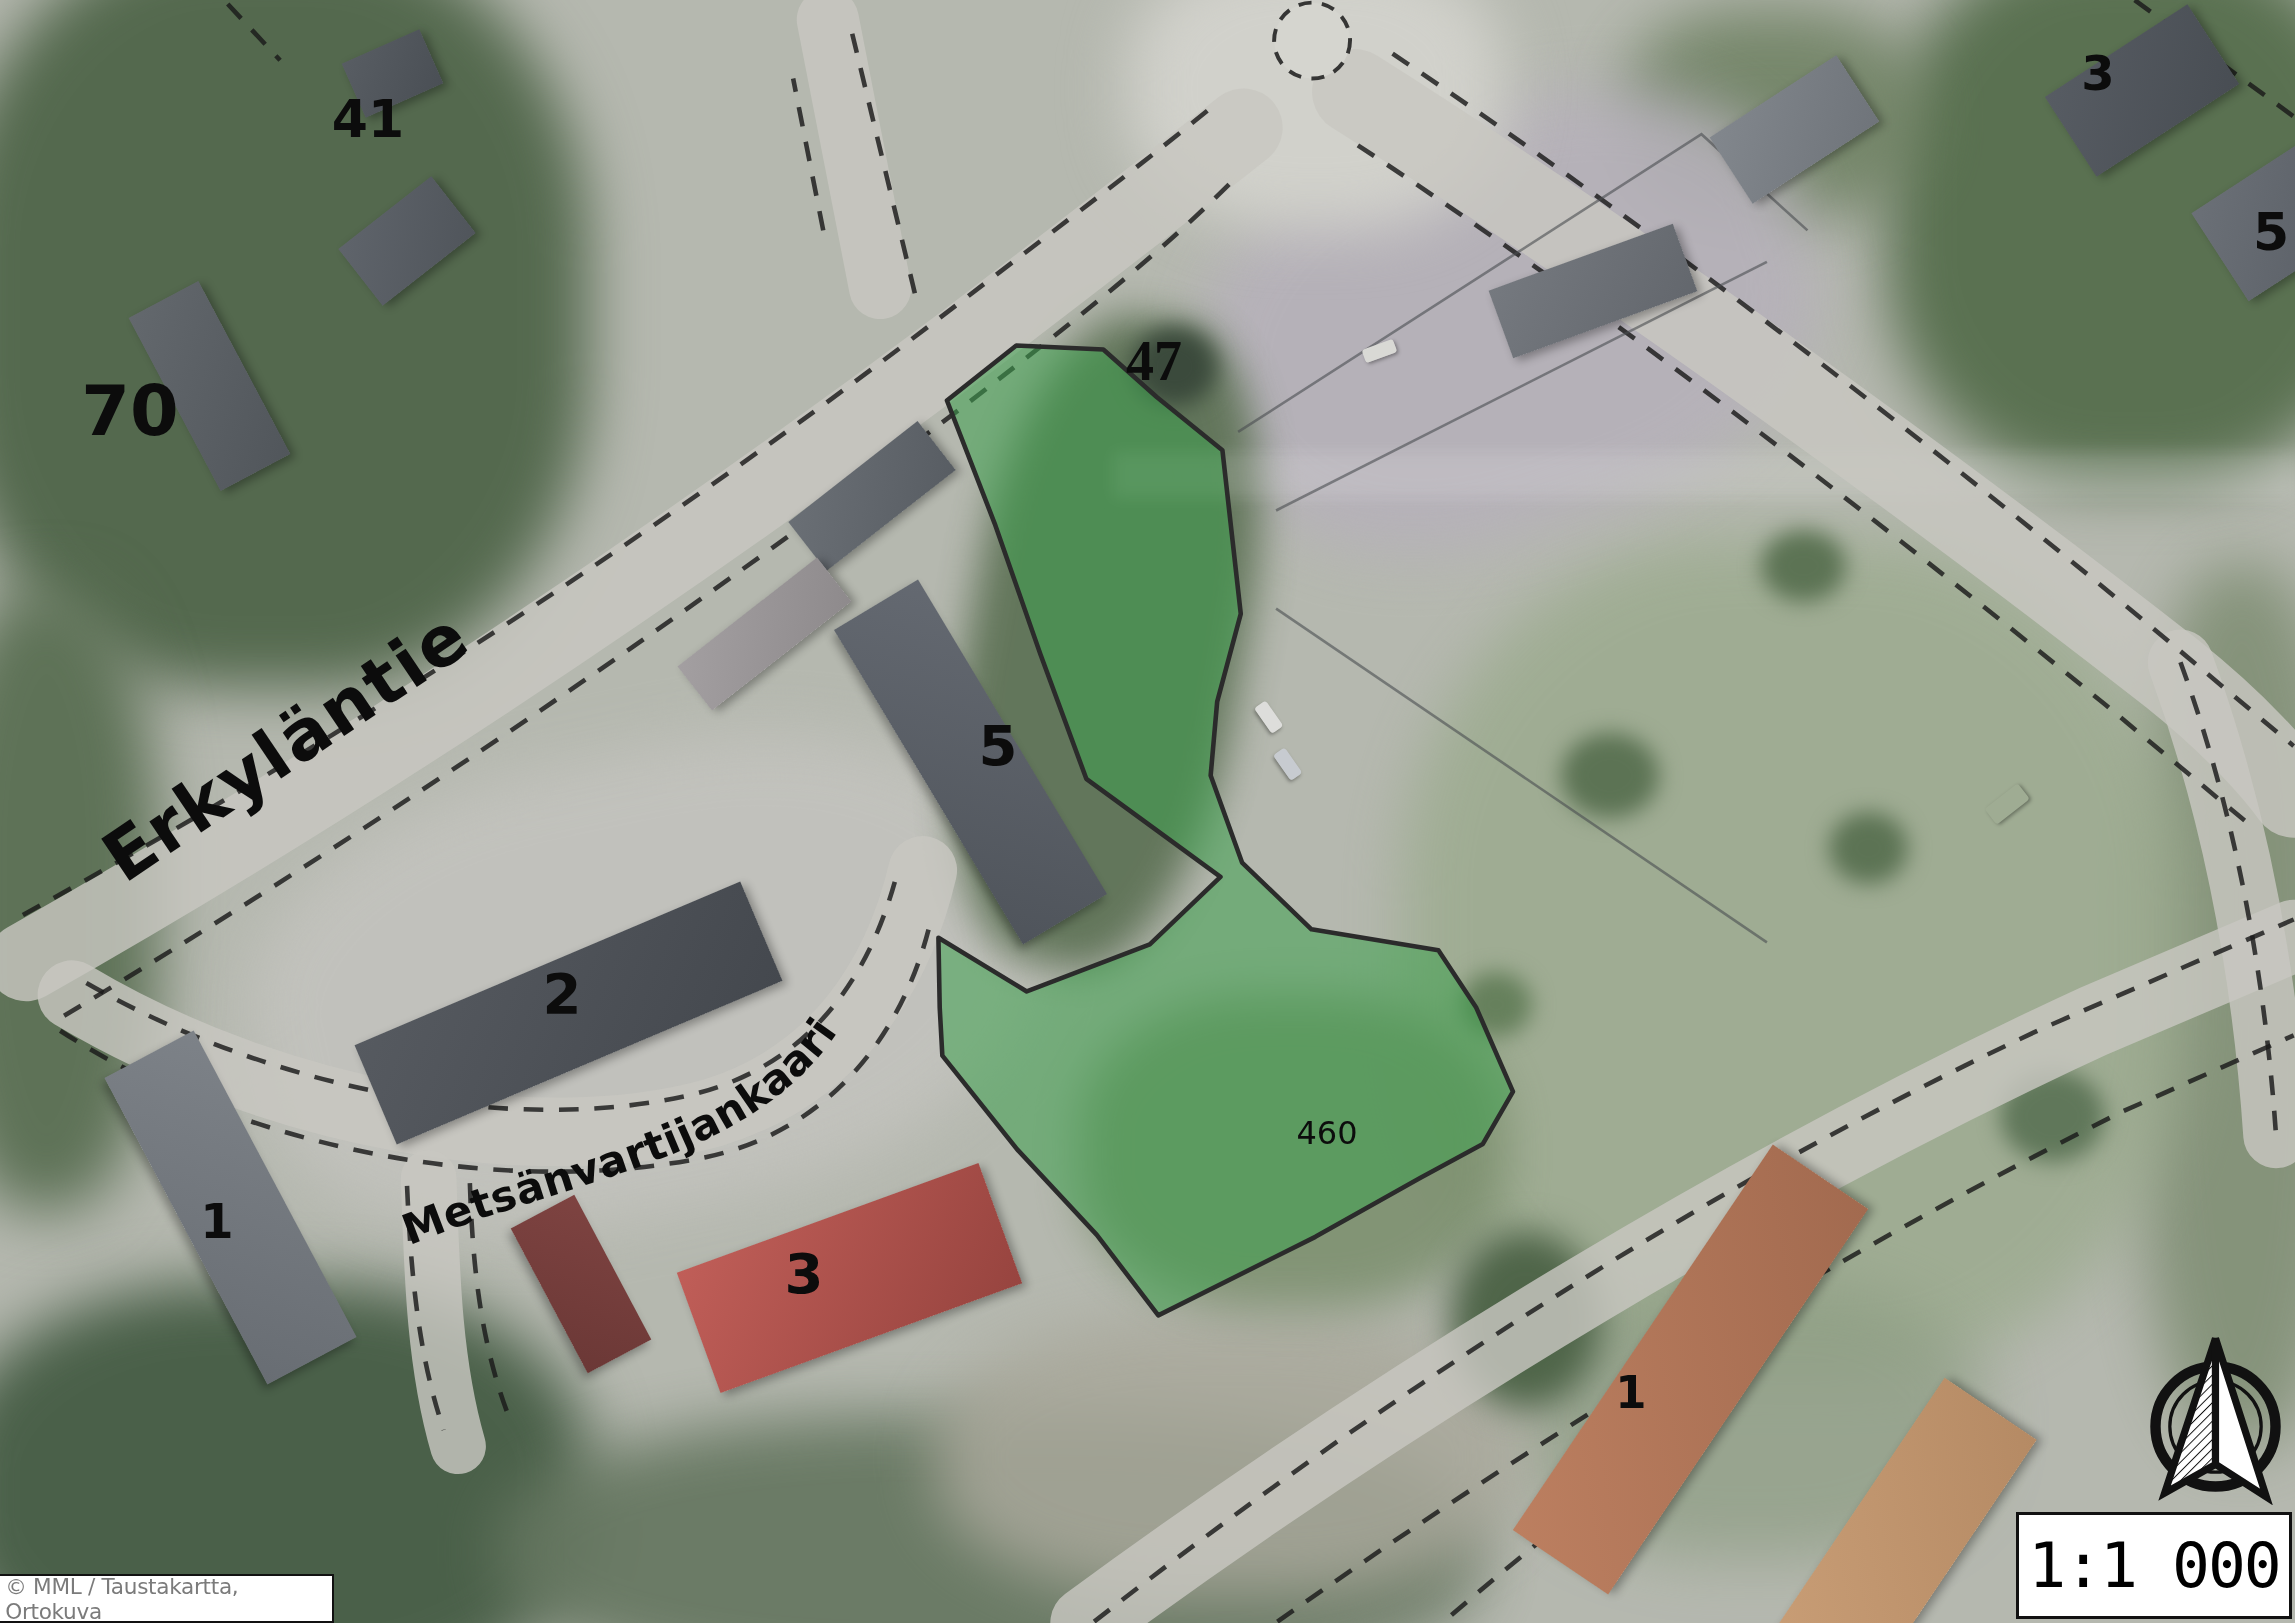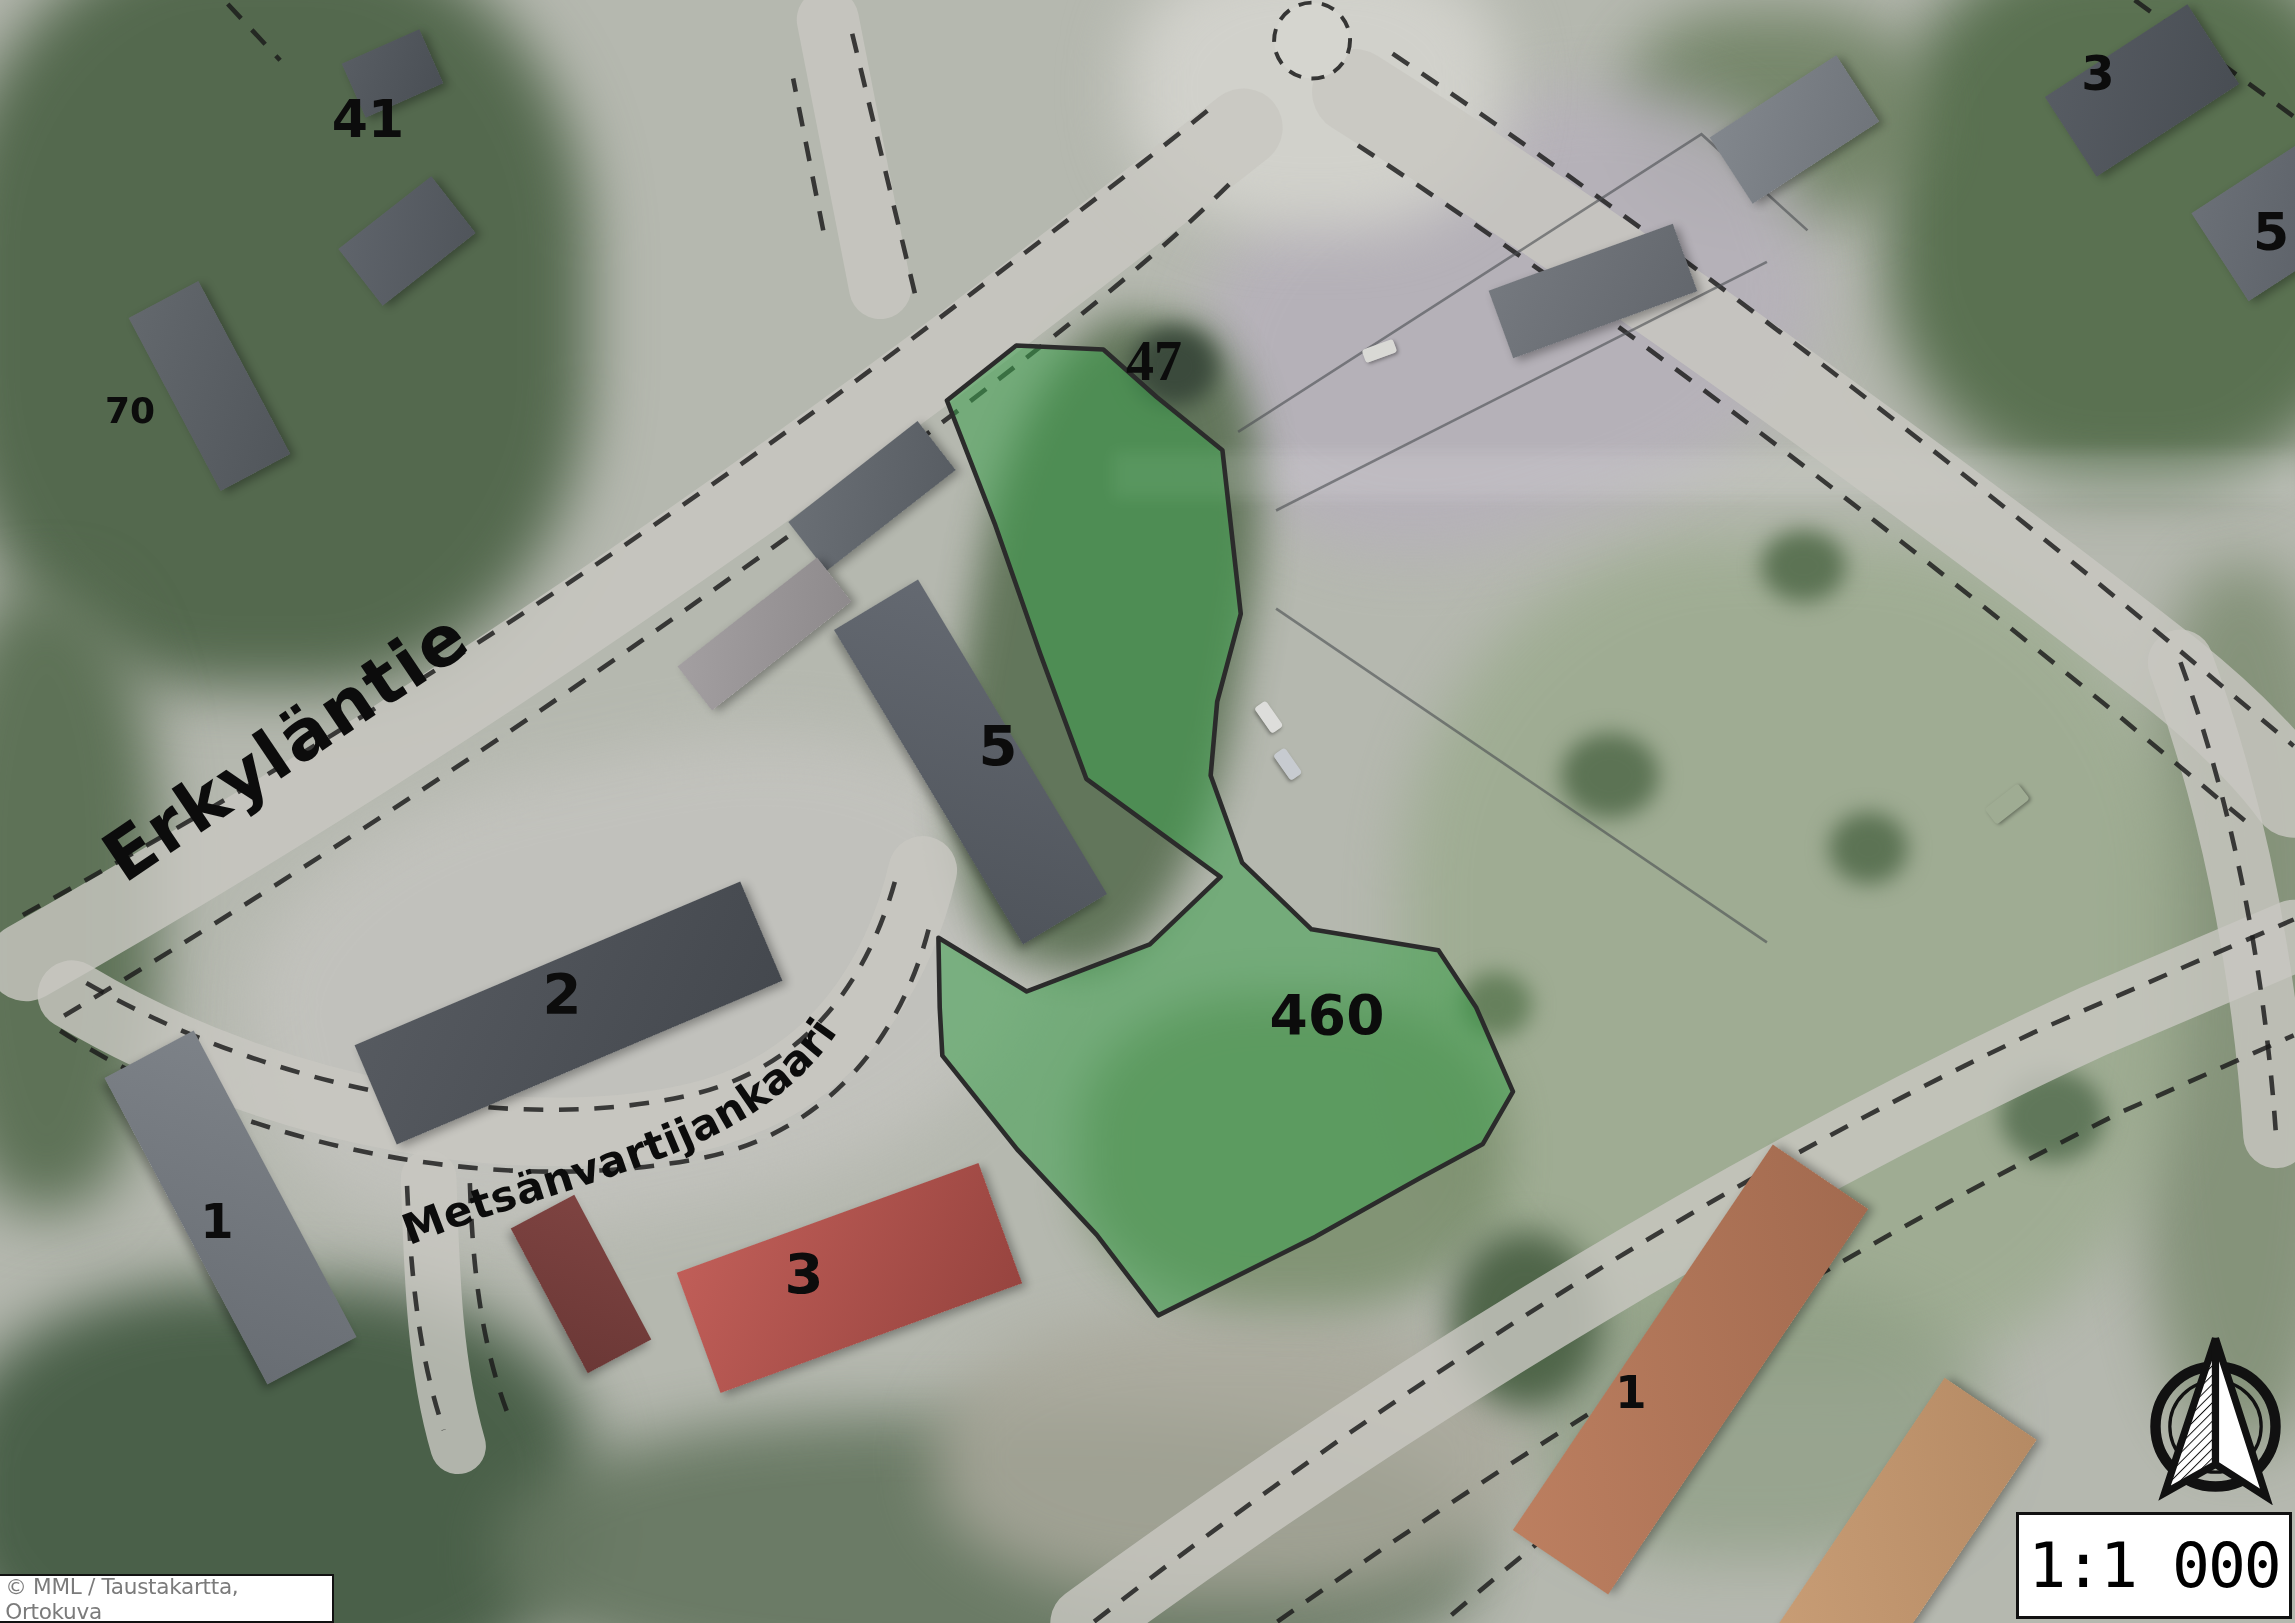"70" div.maplabel { font-size: 36px -> 70px }
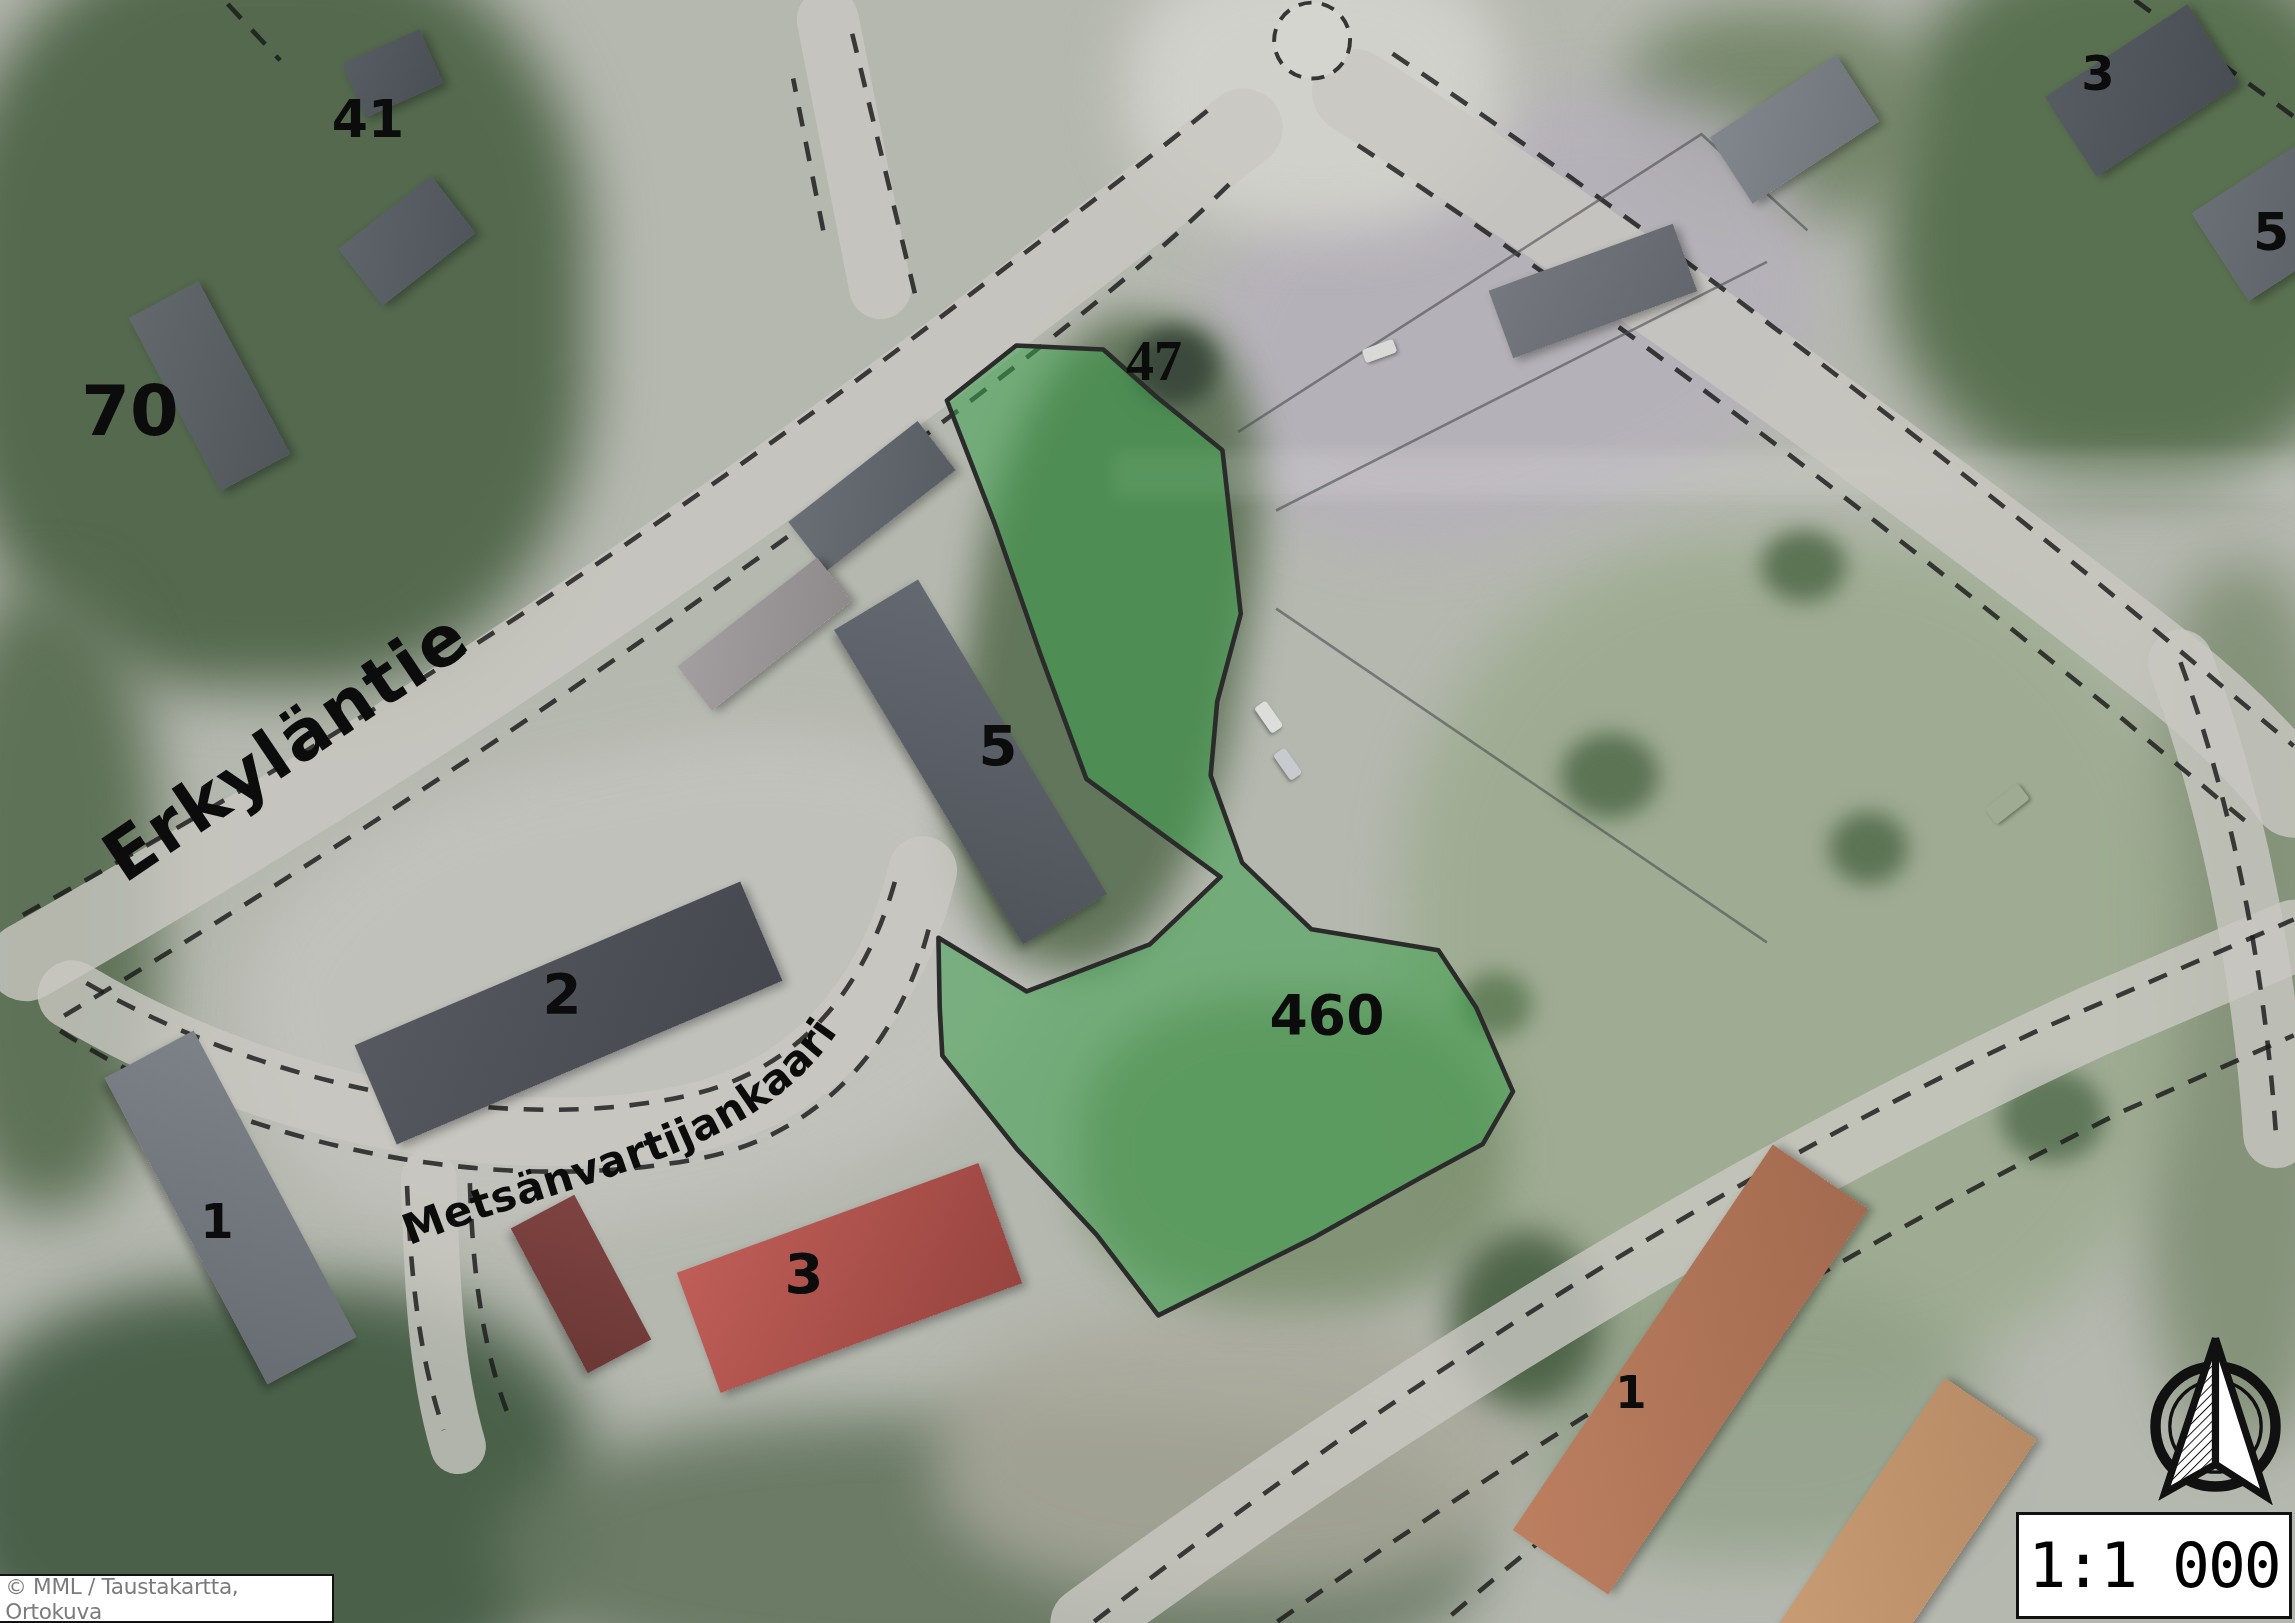"460" div.maplabel { font-size: 55px -> 32px; font-weight: 700 -> 400; top: 1015px -> 1133px }
